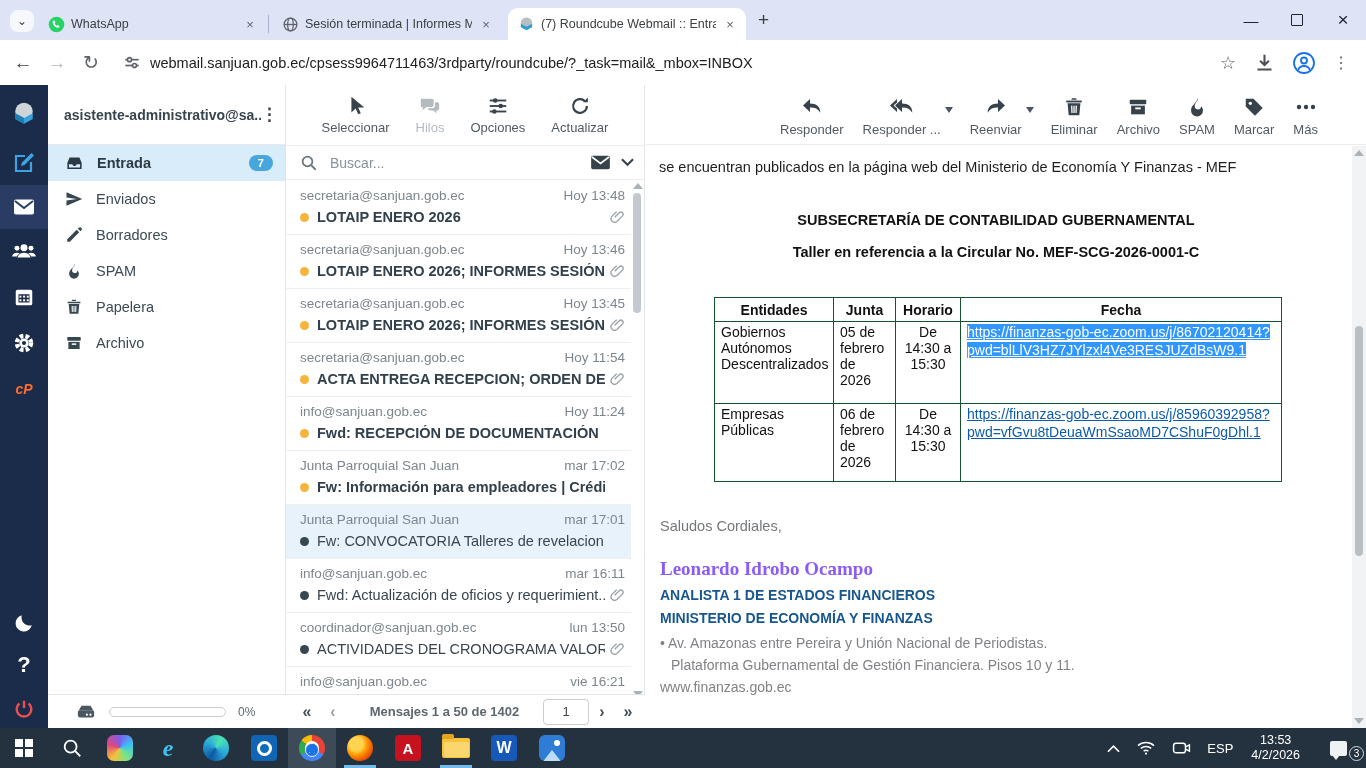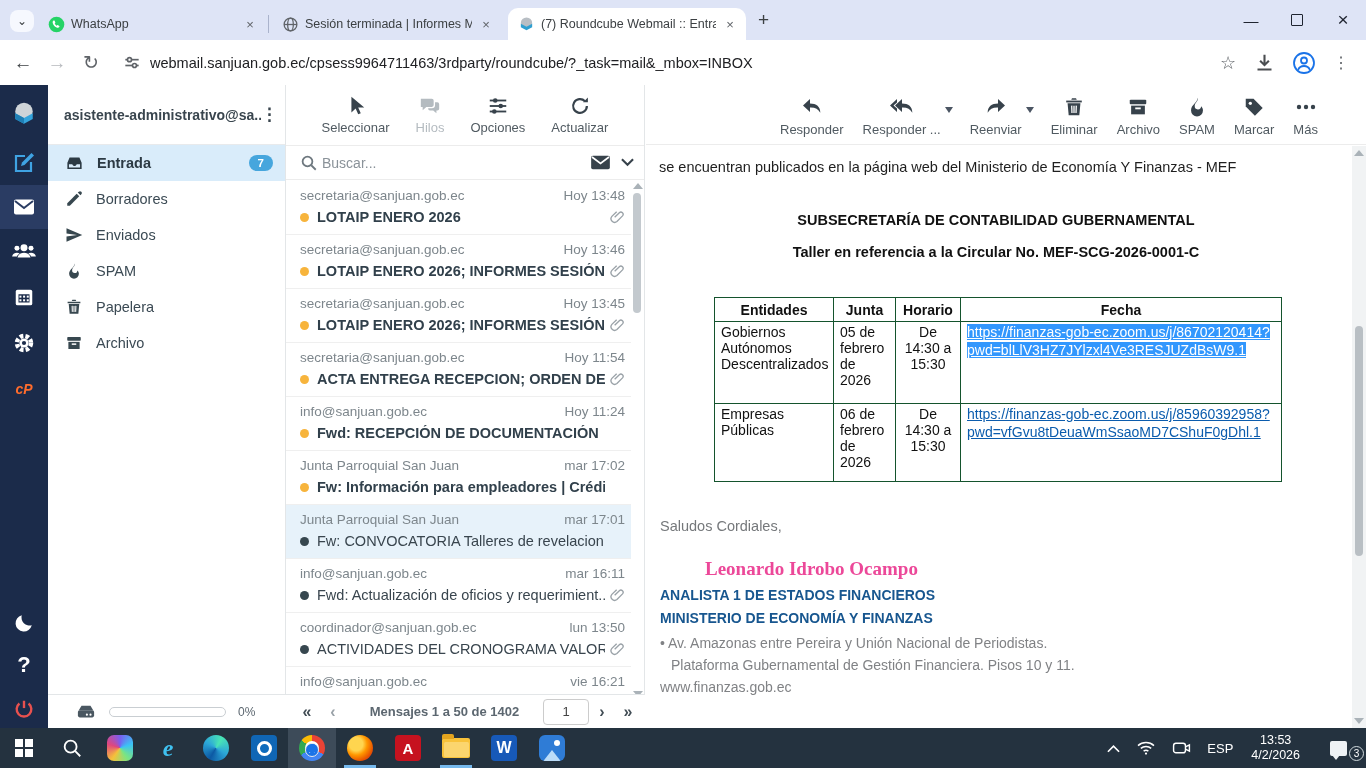"Buscar..." .searchrow input { margin-left: 2px -> 10px }
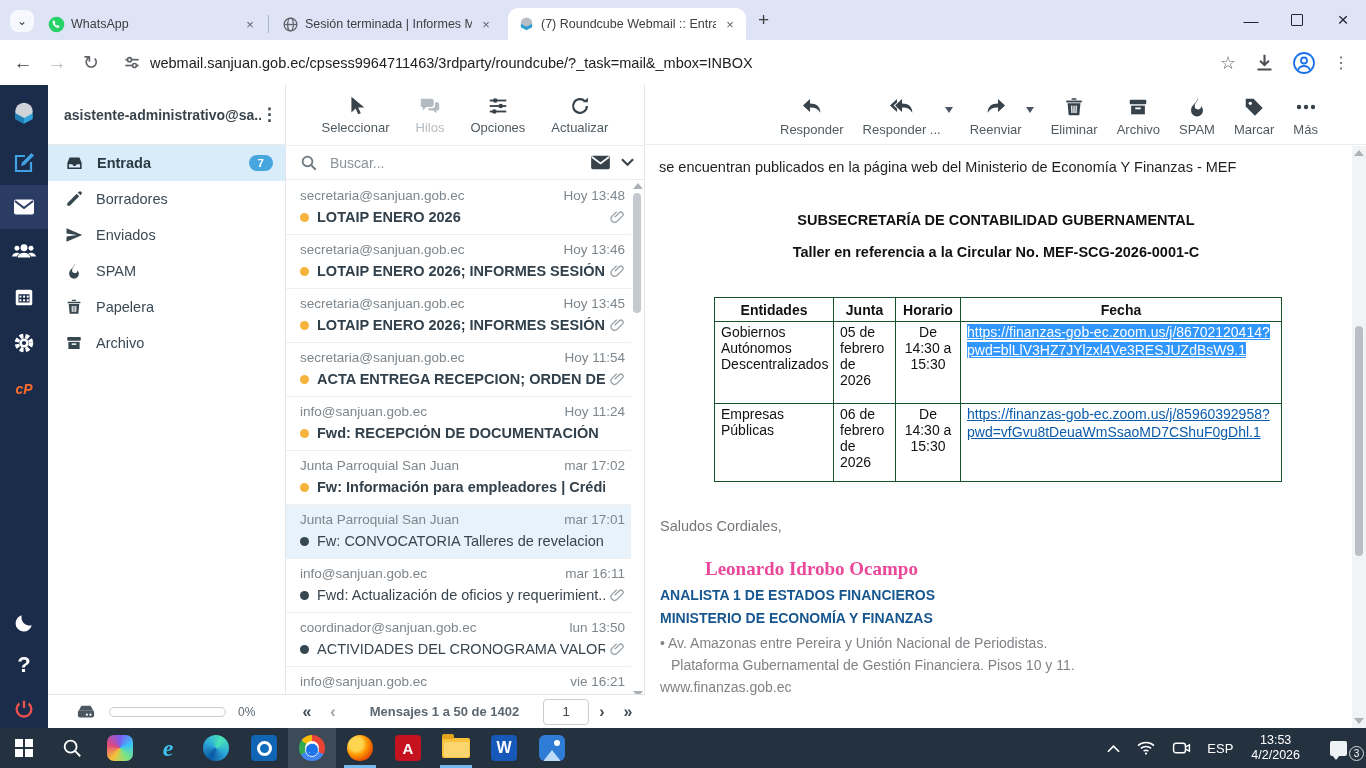"Borradores" div.folder { order: before "Enviados" -> after "Enviados" }
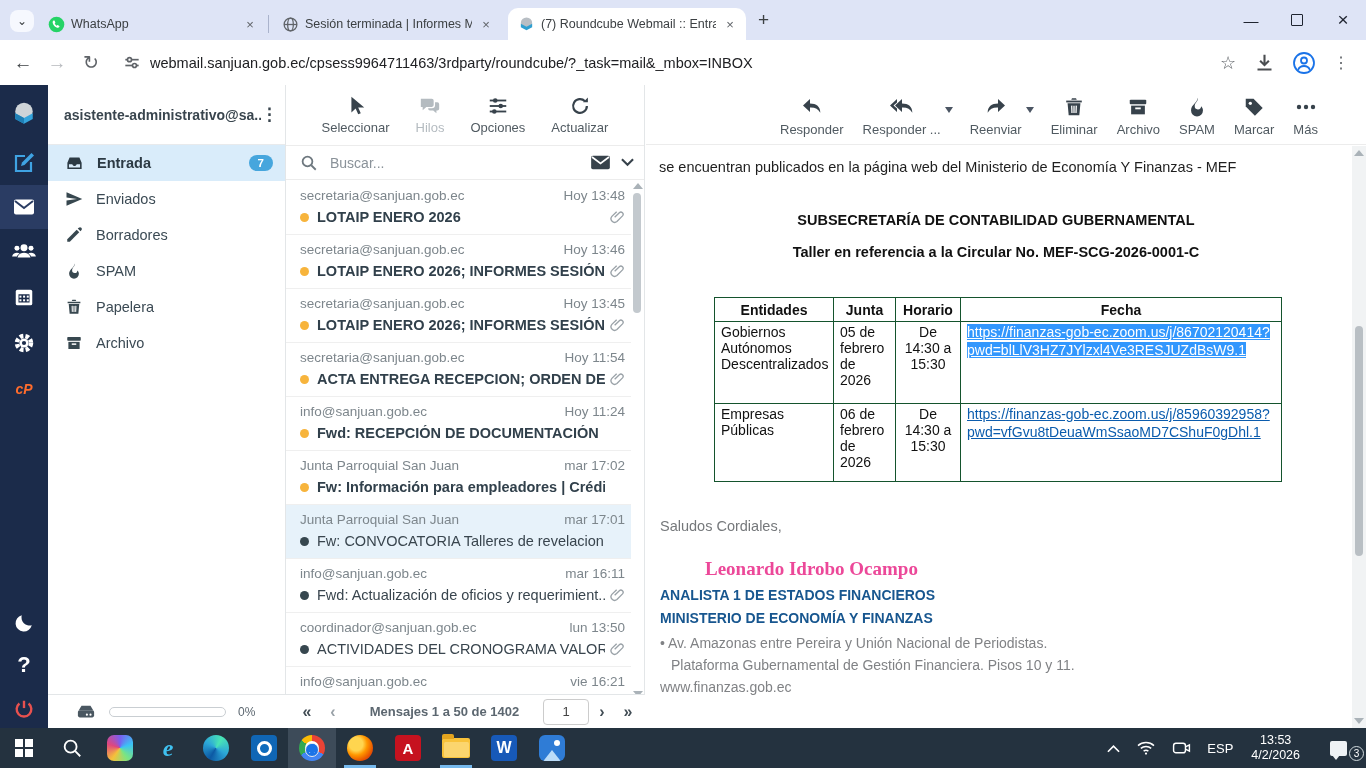"Leonardo Idrobo Ocampo" .signame { color: #ec4899 -> #8b5cf6; margin-left: 45px -> none }
